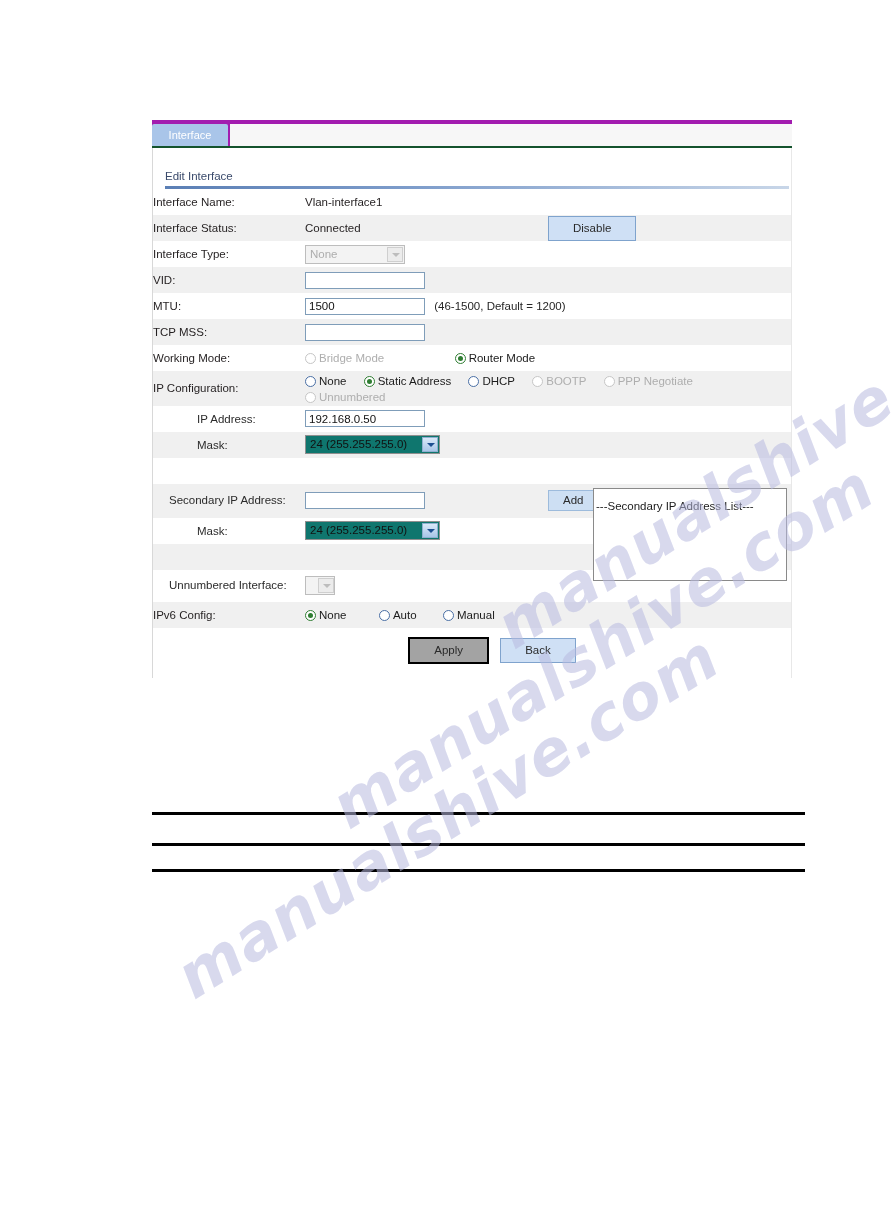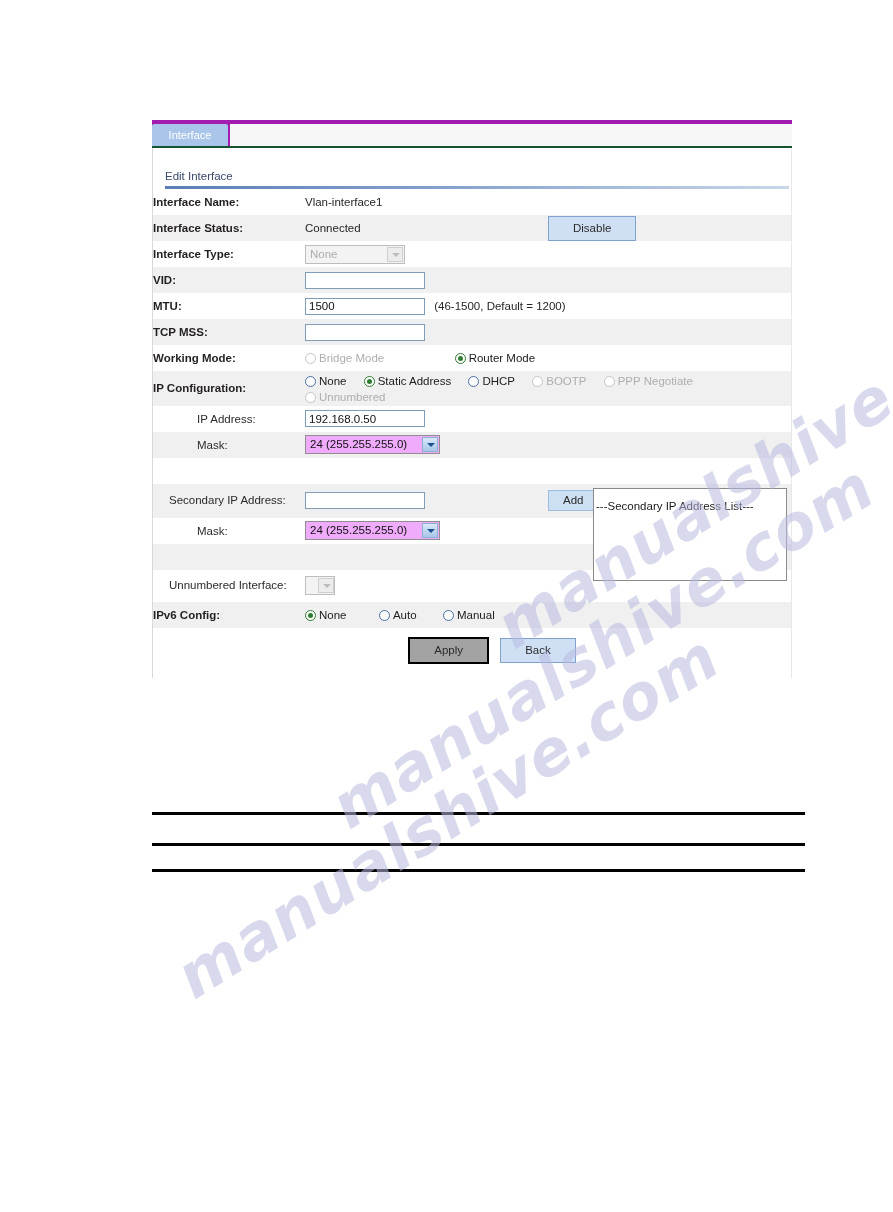"Interface Name:" td.lbl { font-weight: bold -> normal }
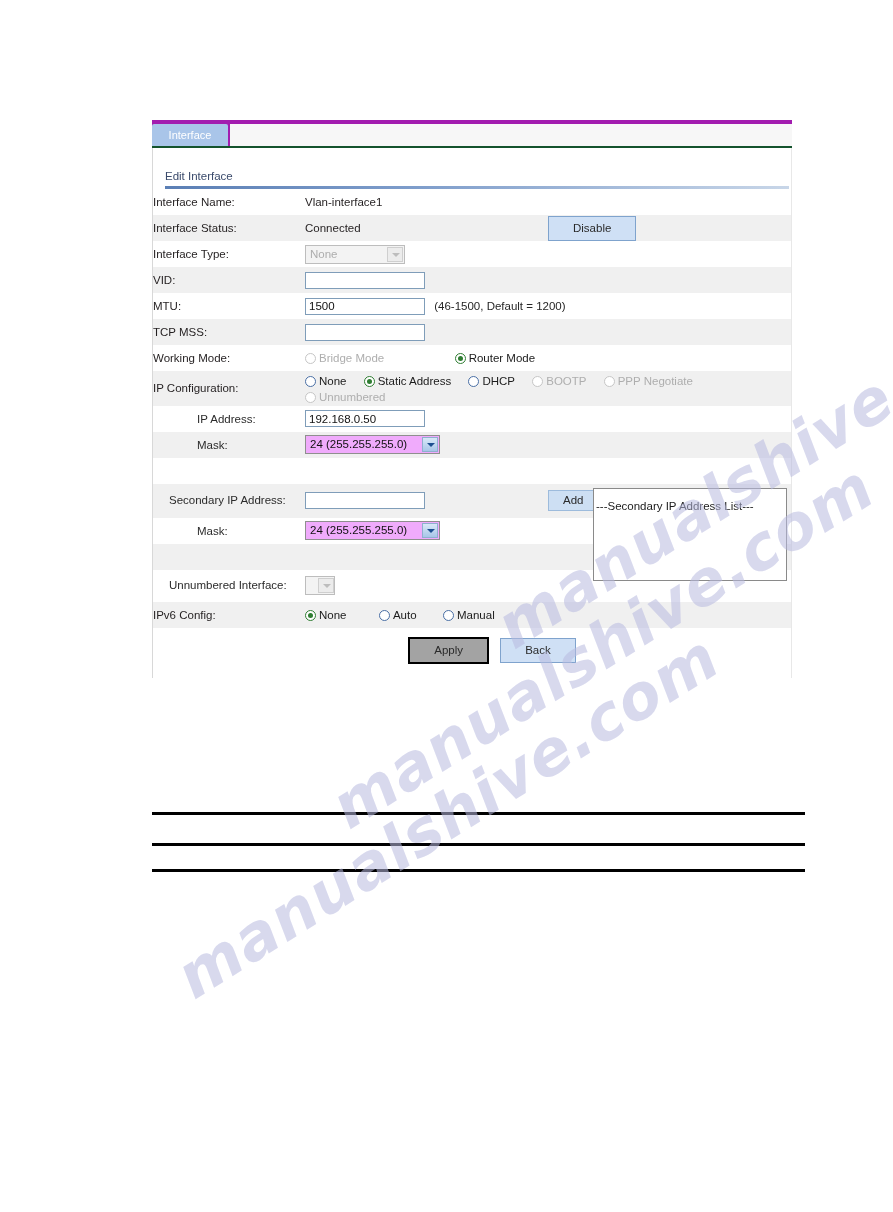"24 (255.255.255.0)" .sel { background: #f0abfc -> #0f766e }
